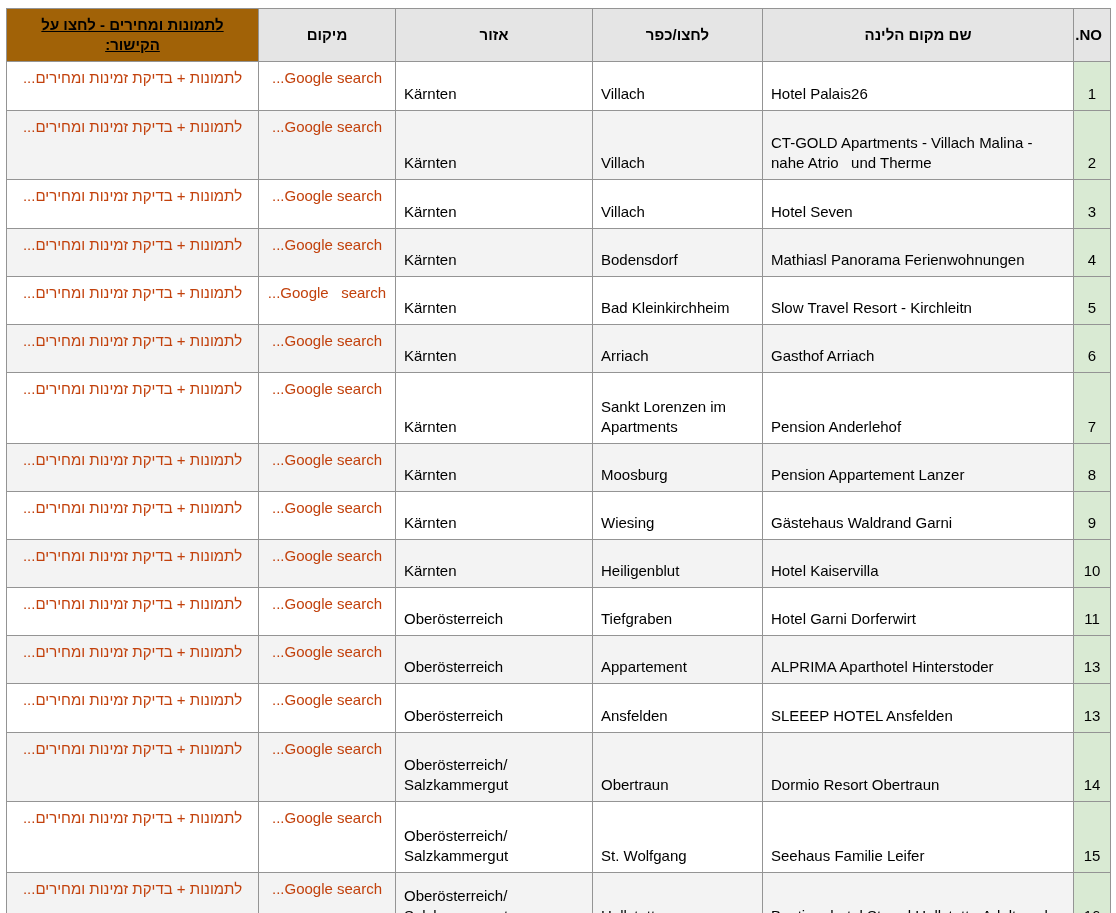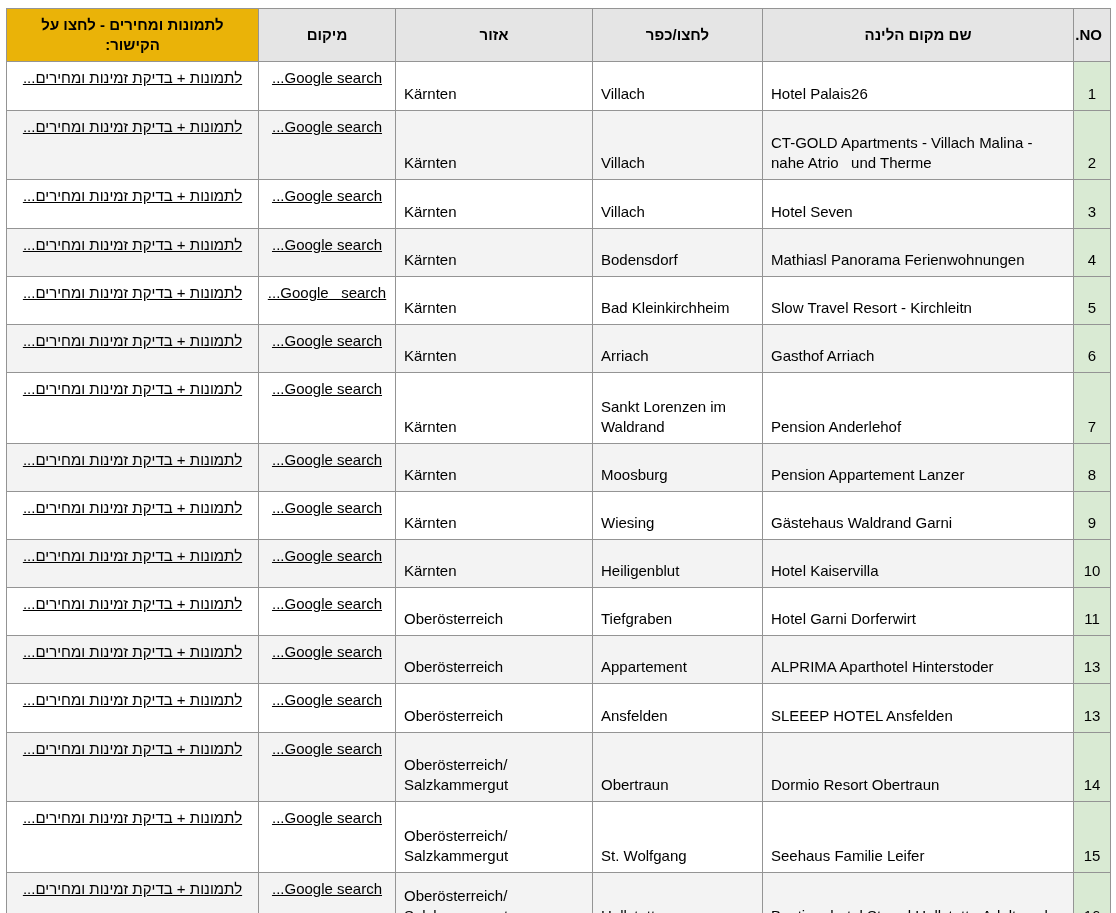"לתמונות ומחירים - לחצו על" thead th.hdr-photos { background: #eab308 -> #a16207; text-decoration: none -> underline }
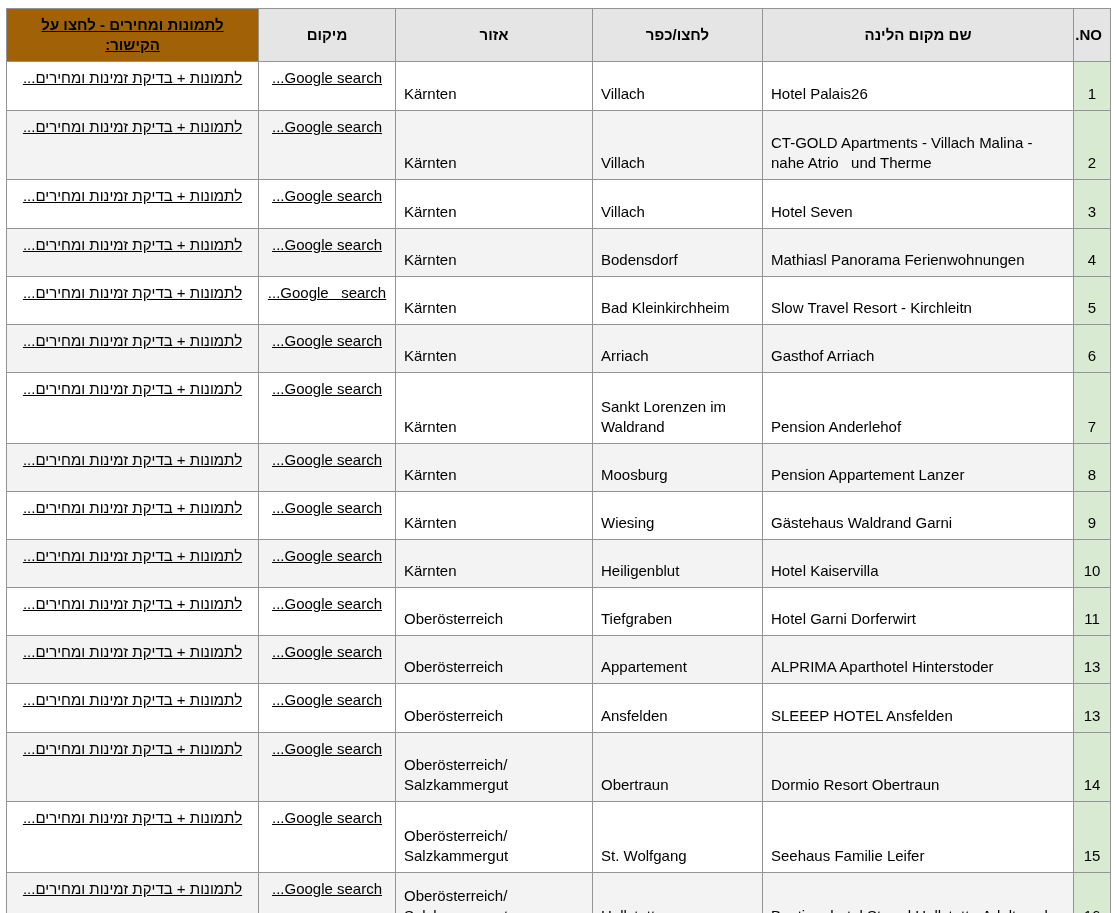"לתמונות + בדיקת זמינות ומחירים..." a.lnk { color: #000000 -> #c2410c; text-decoration: underline -> none }
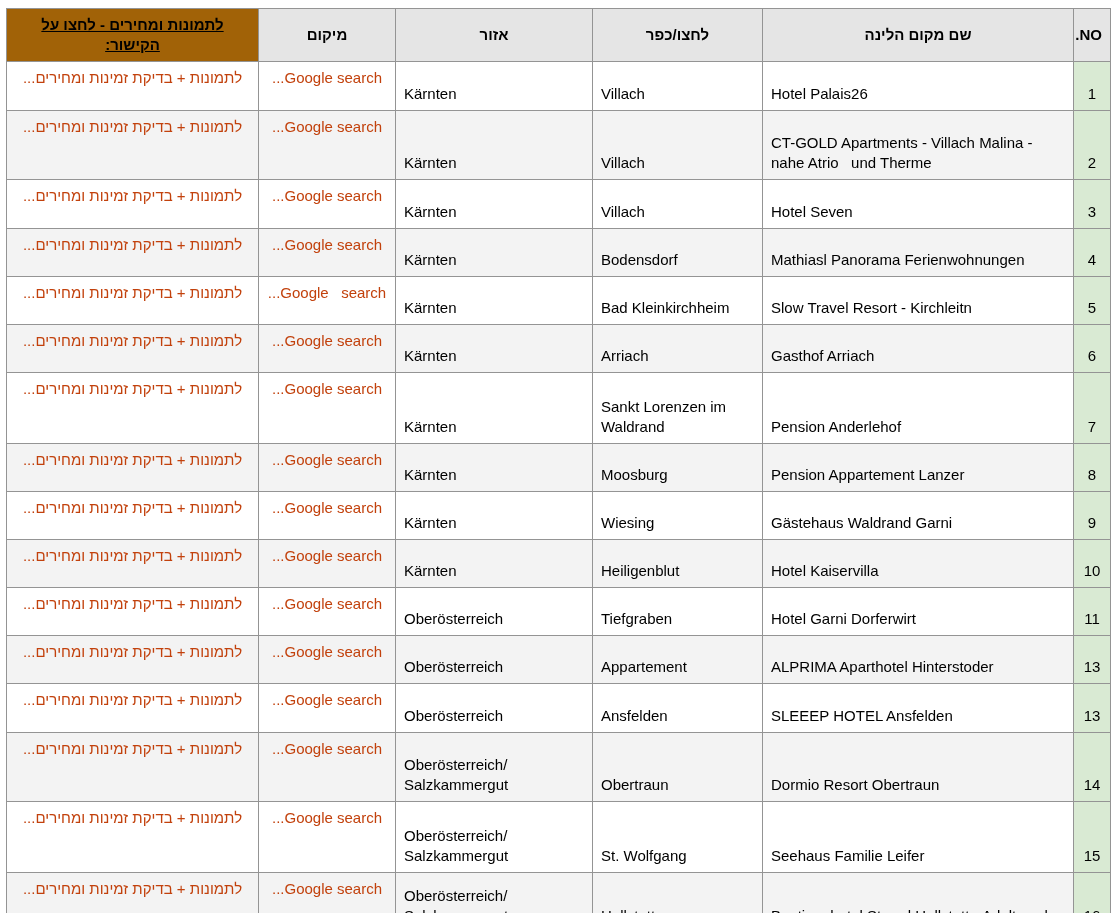"Sankt Lorenzen im Waldrand" td.c-town { text: Waldrand -> Apartments }
